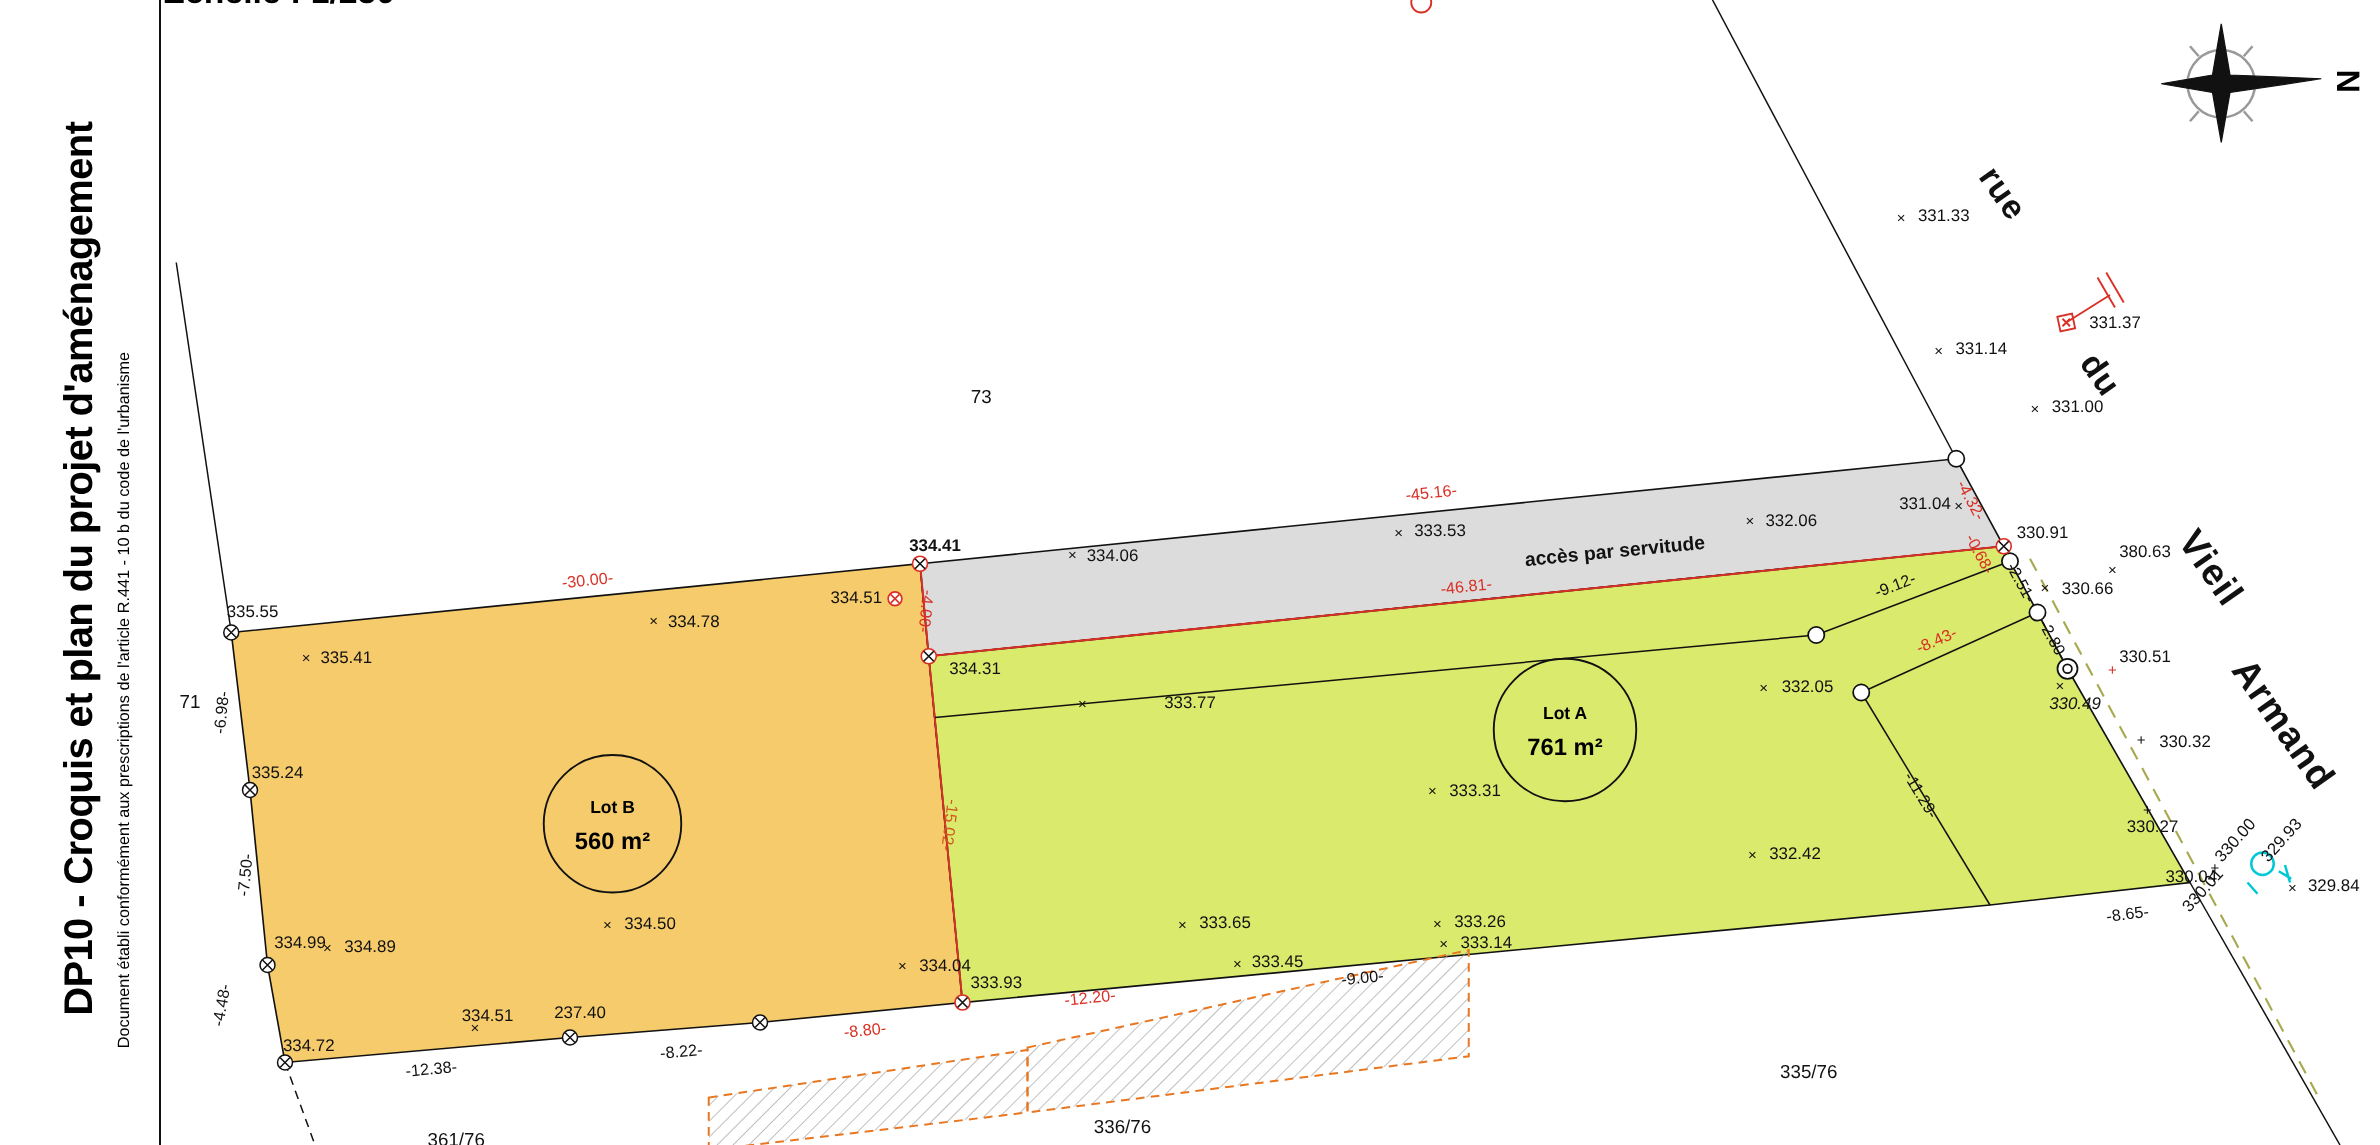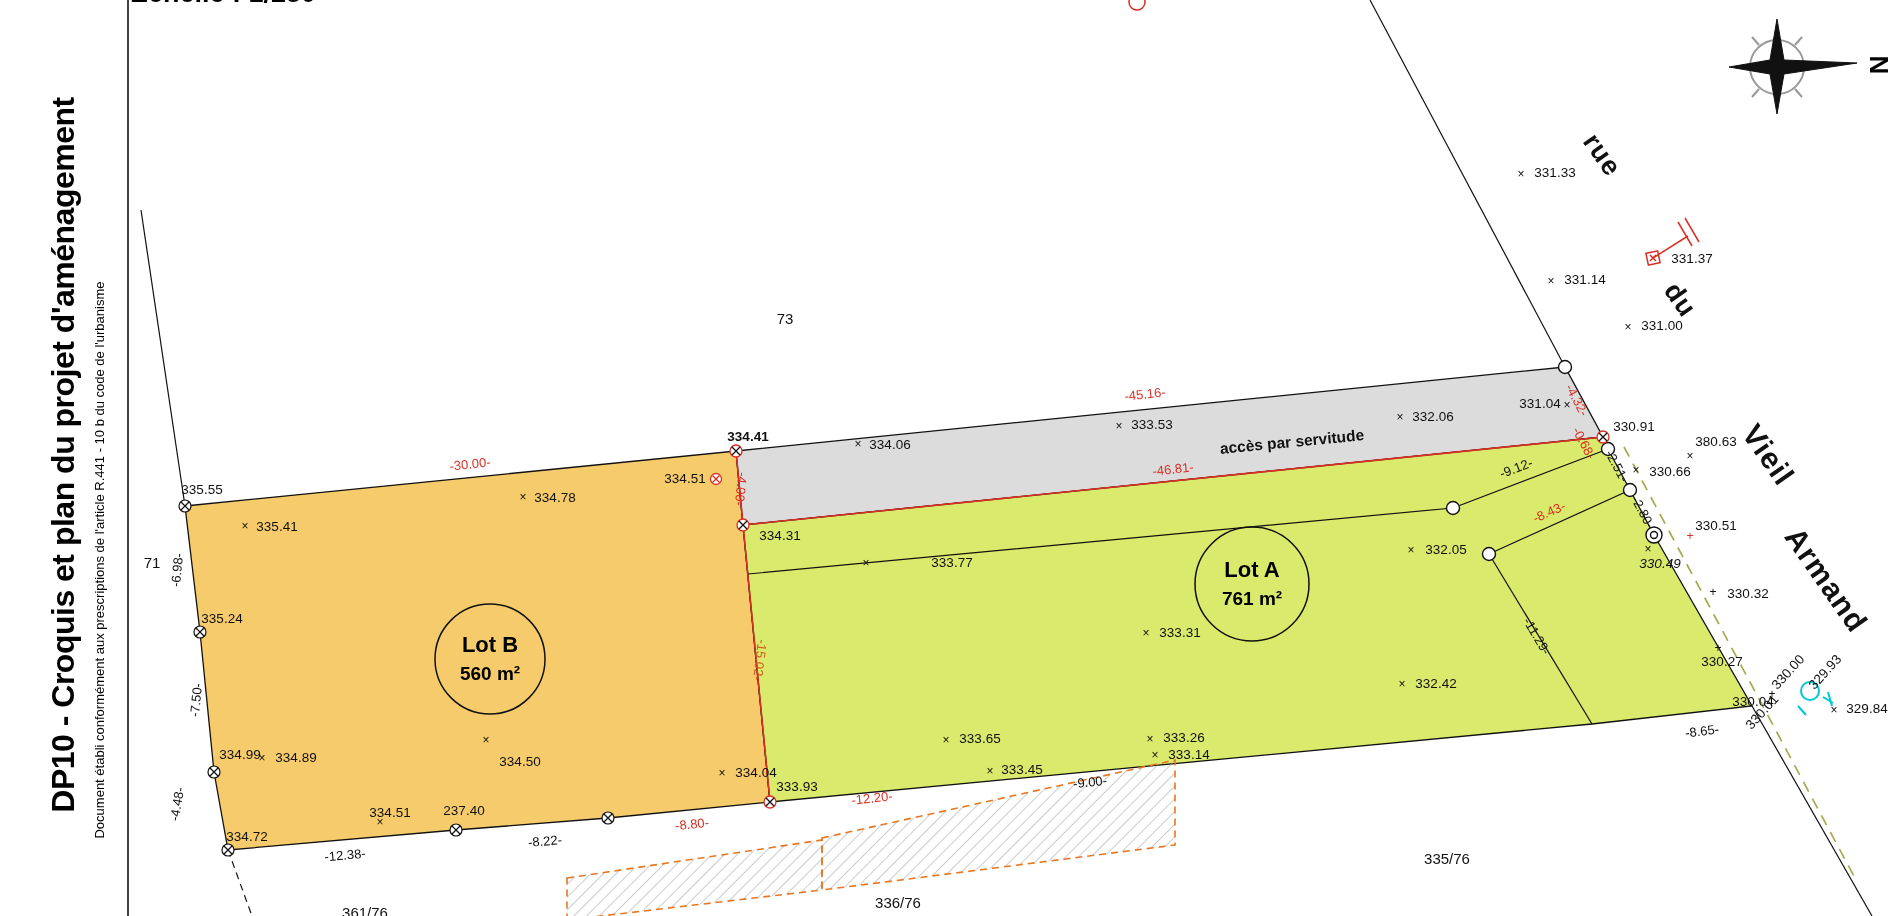"Lot A" .lot-name { font-size: 22px -> 14px }
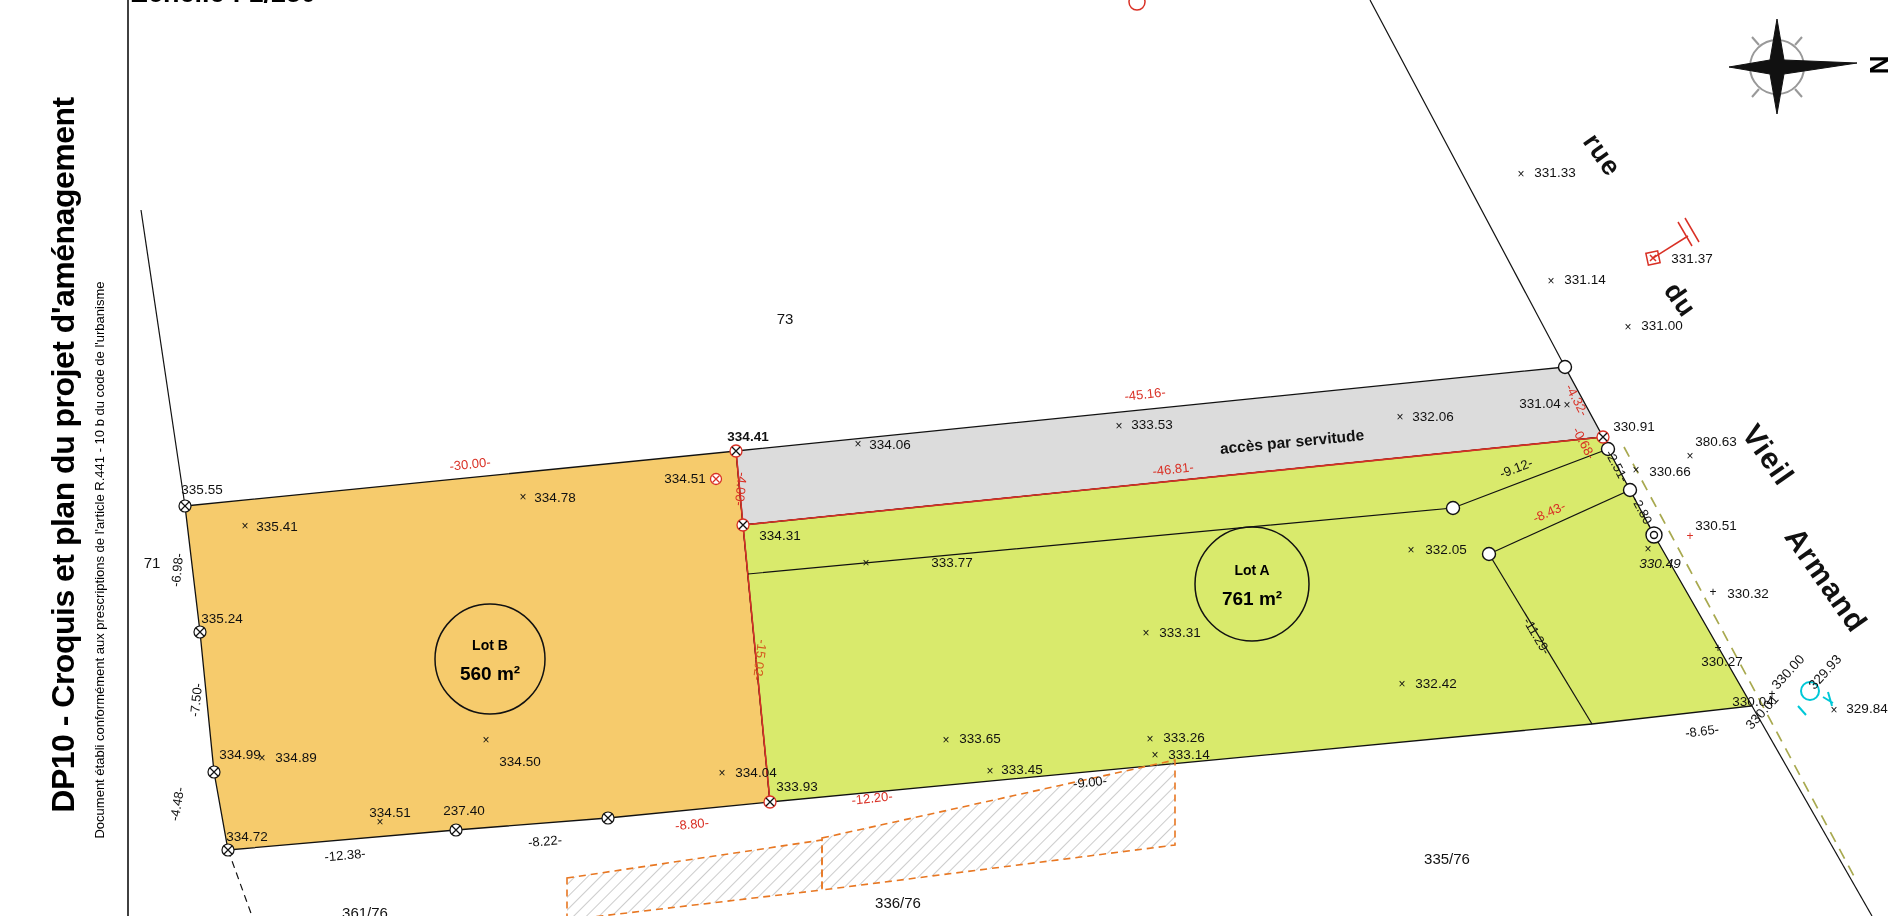"334.50" span.lbl { margin-top: 22px -> none }
